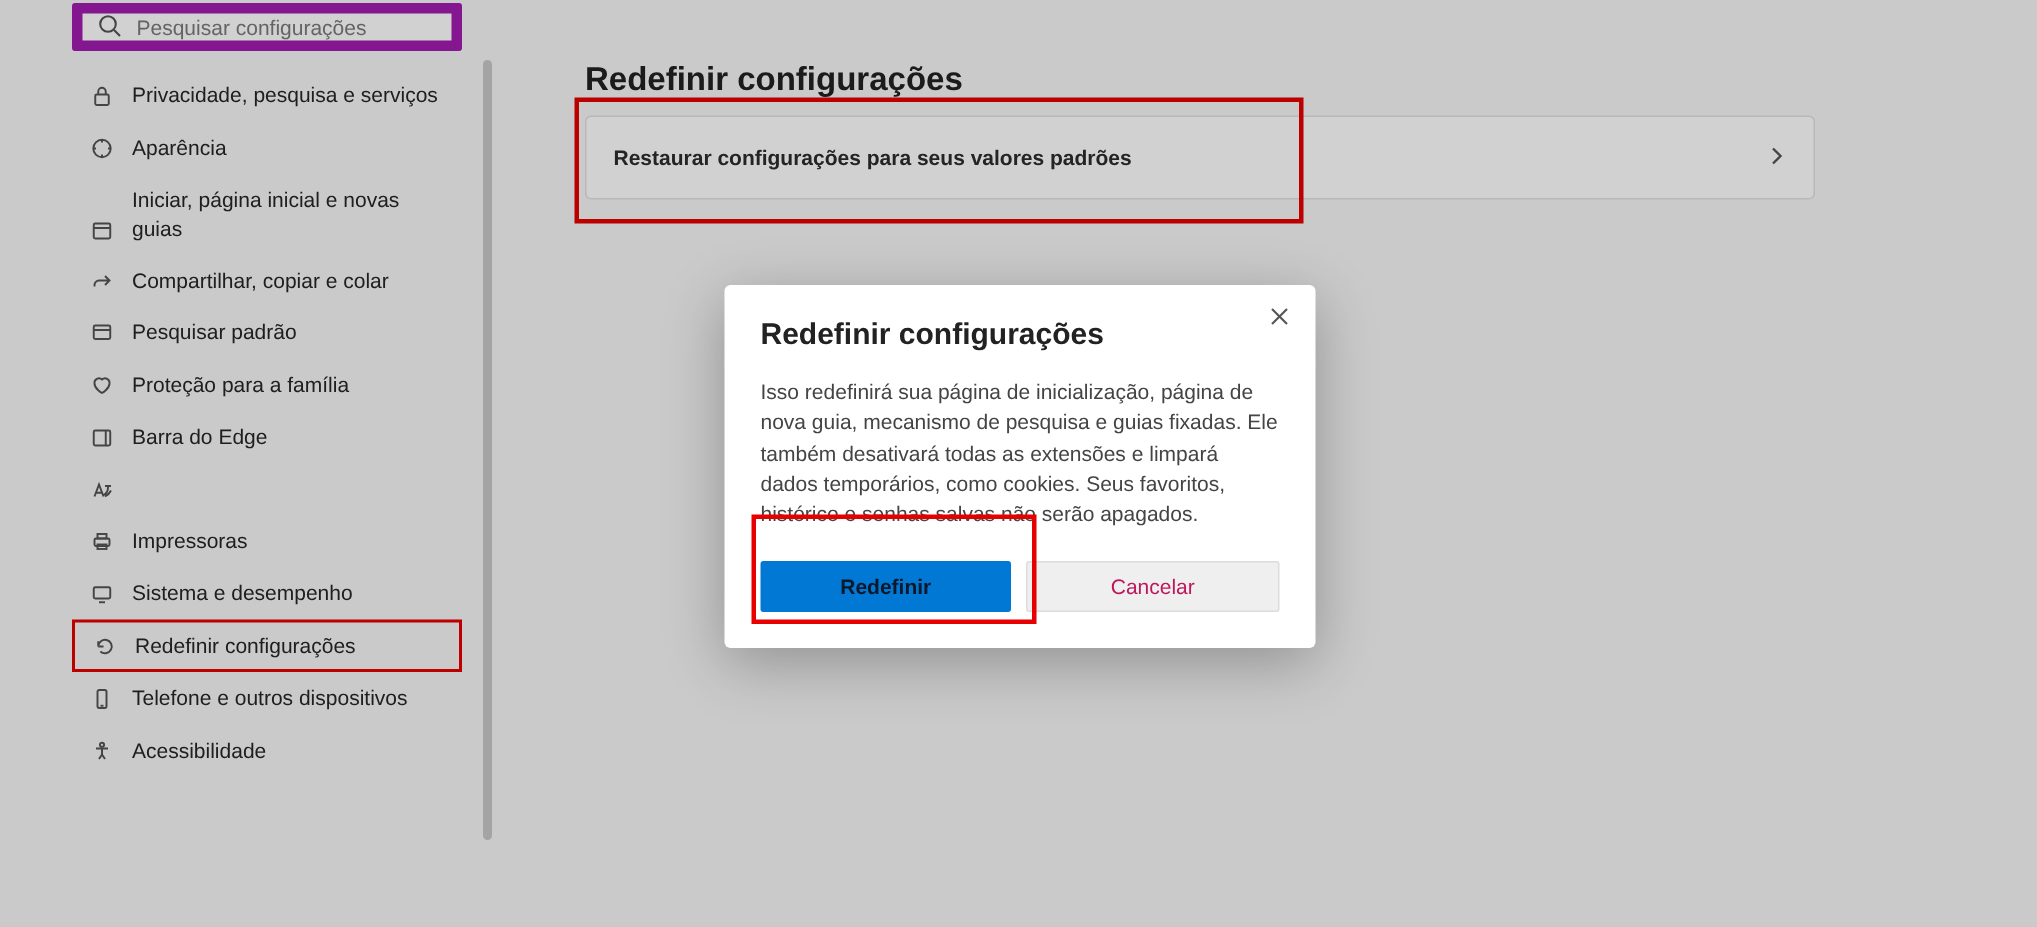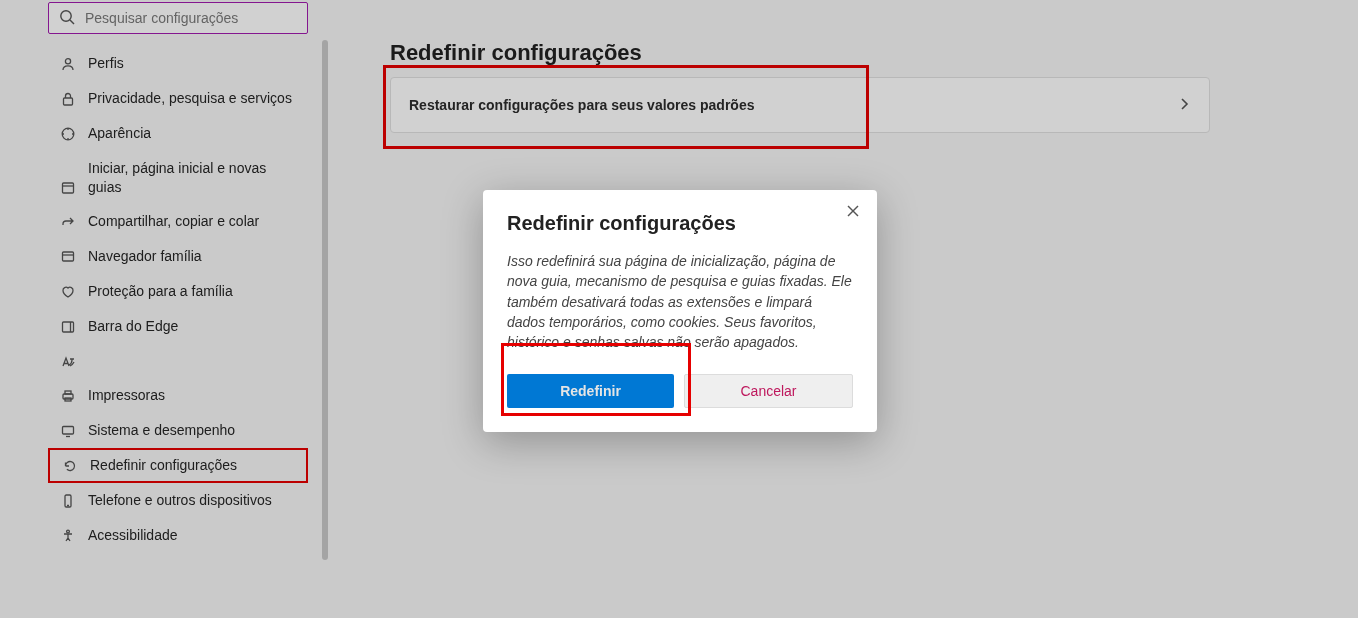"Pesquisar configurações" .search-box { border: 1px solid #a21caf -> 7px solid #a21caf }
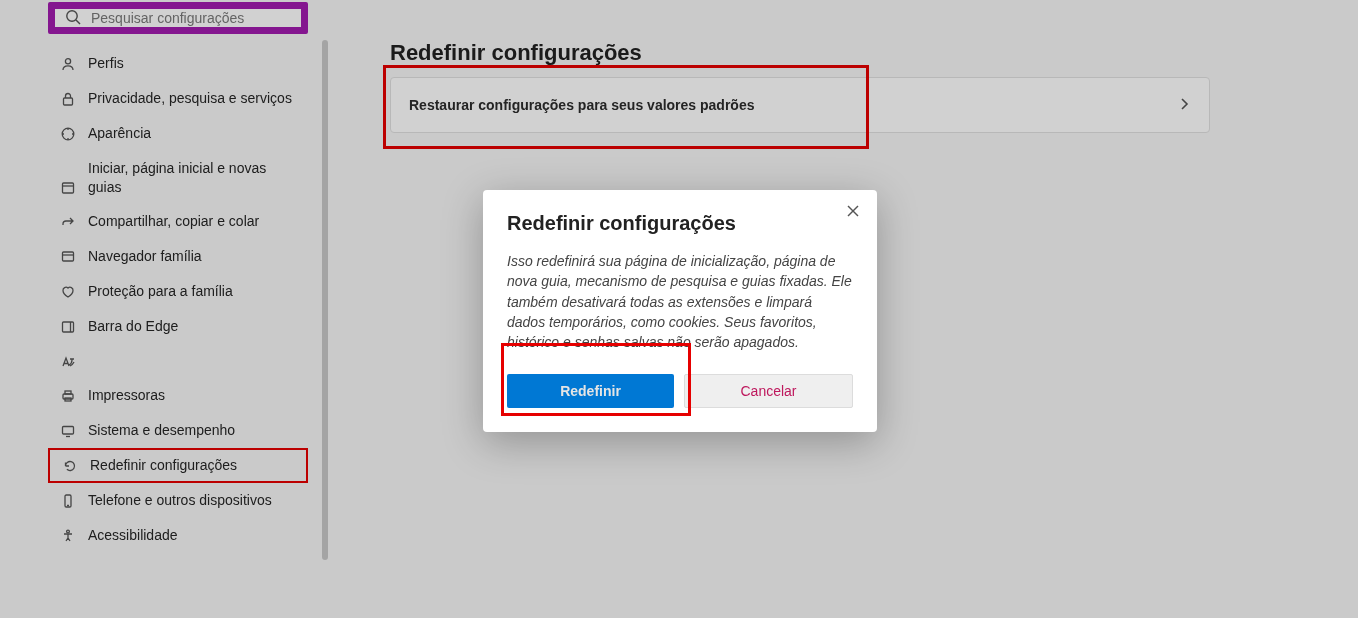"Perfis" li { html: <li> <span> <svg> <circle></circle> <path></path> </svg> </span> <span>Perfis</span> </li> -> none }
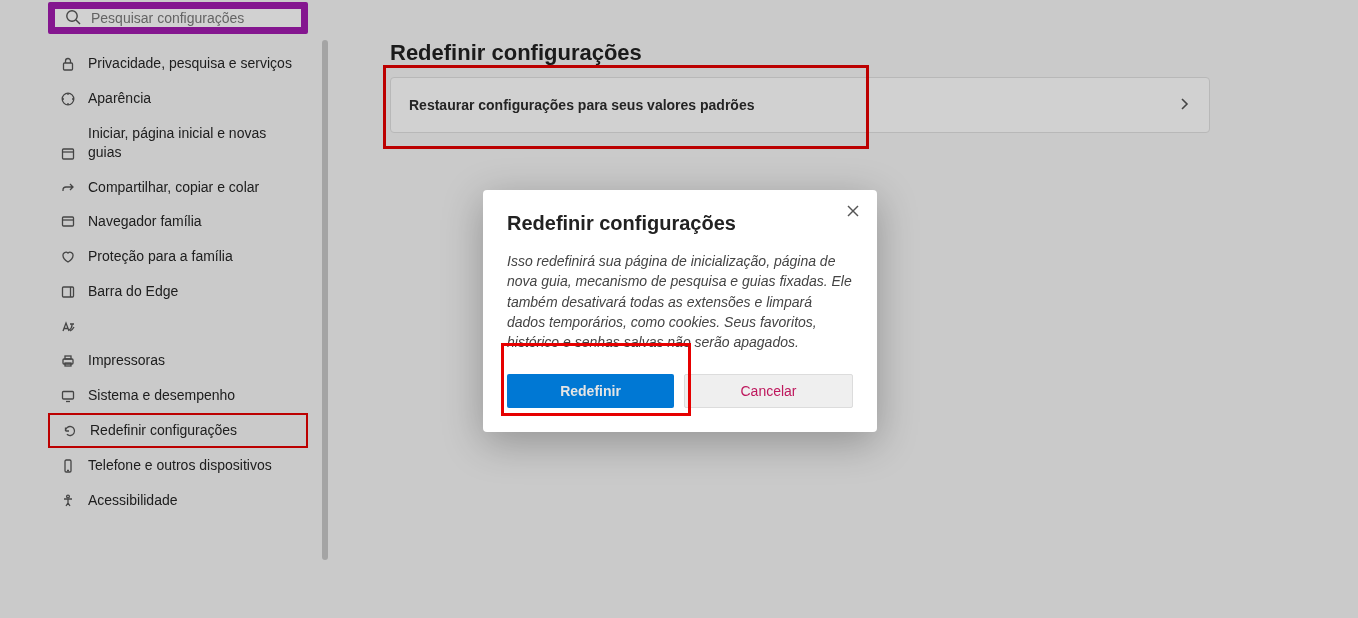"Navegador família" span.label { text: Navegador família -> Pesquisar padrão }
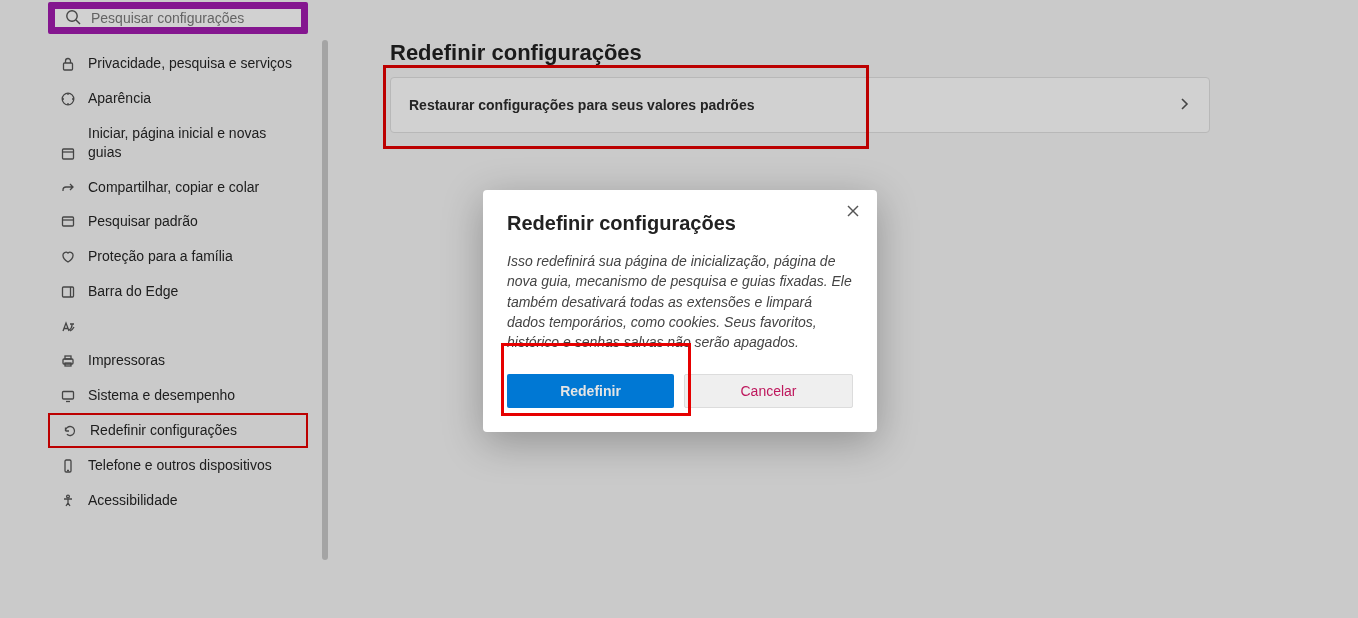"Isso redefinirá sua página de" .dialog-body { font-style: italic -> none }
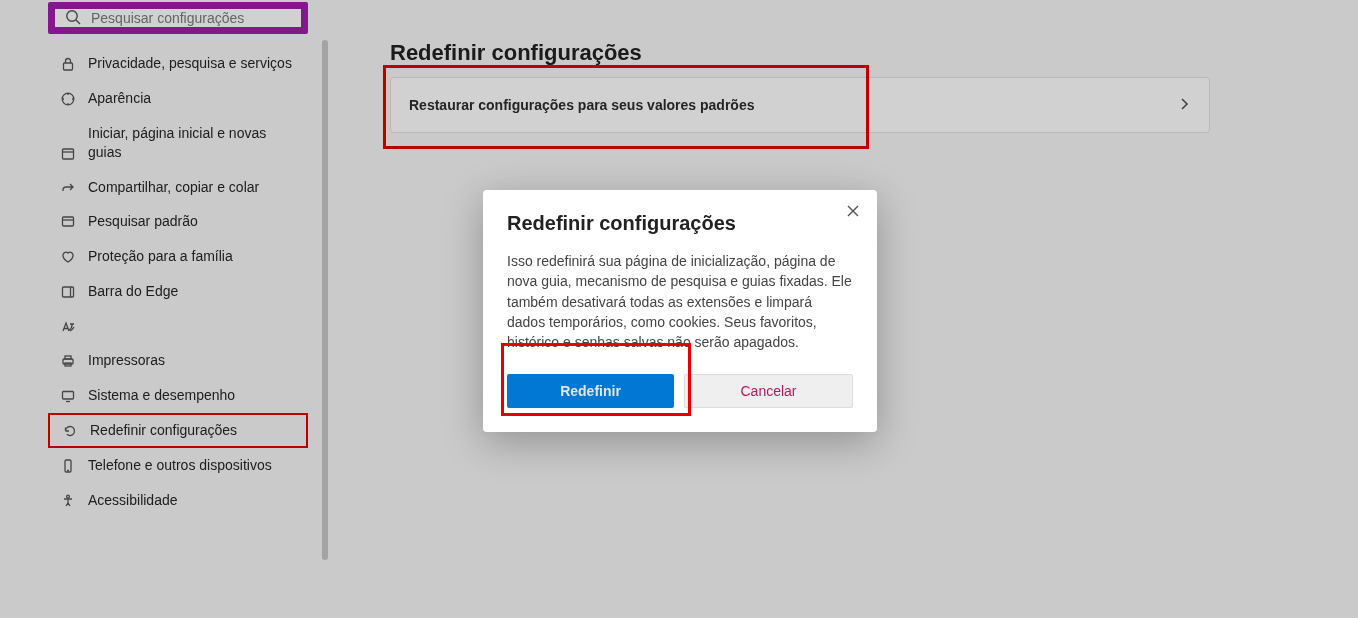"Redefinir" .btn-primary { color: #e5e5e5 -> #0f172a }
